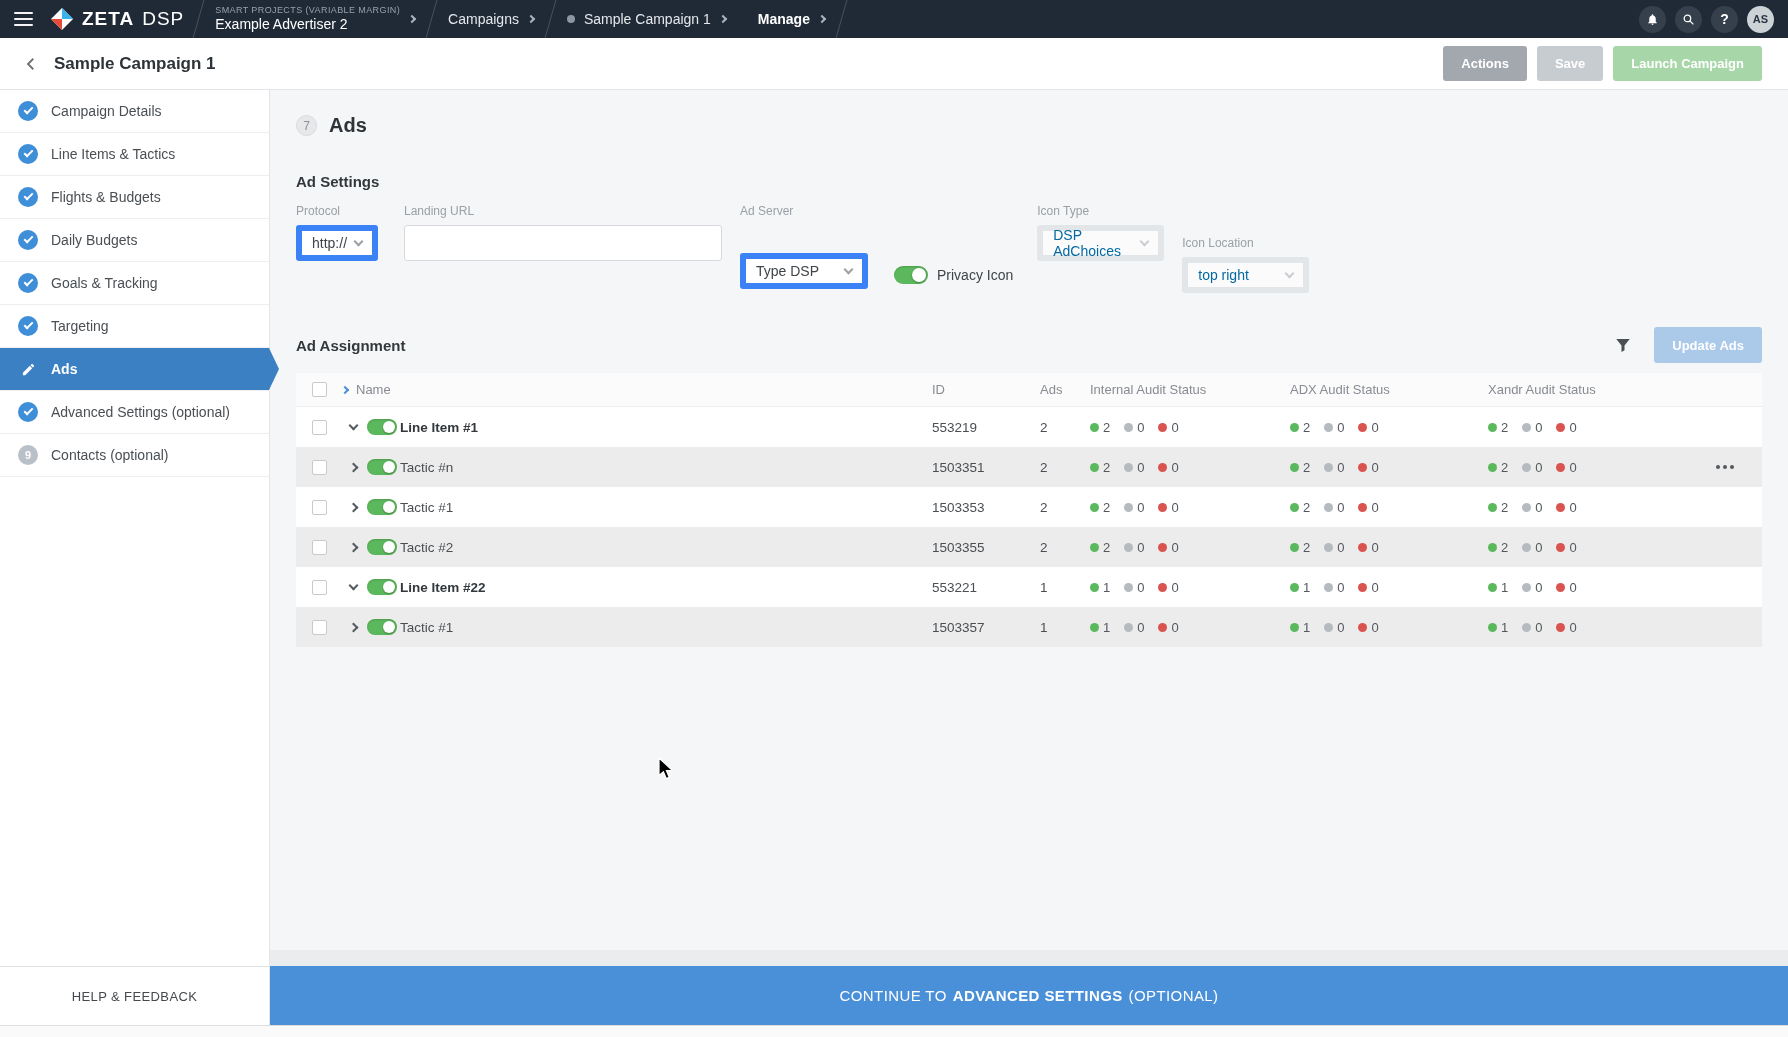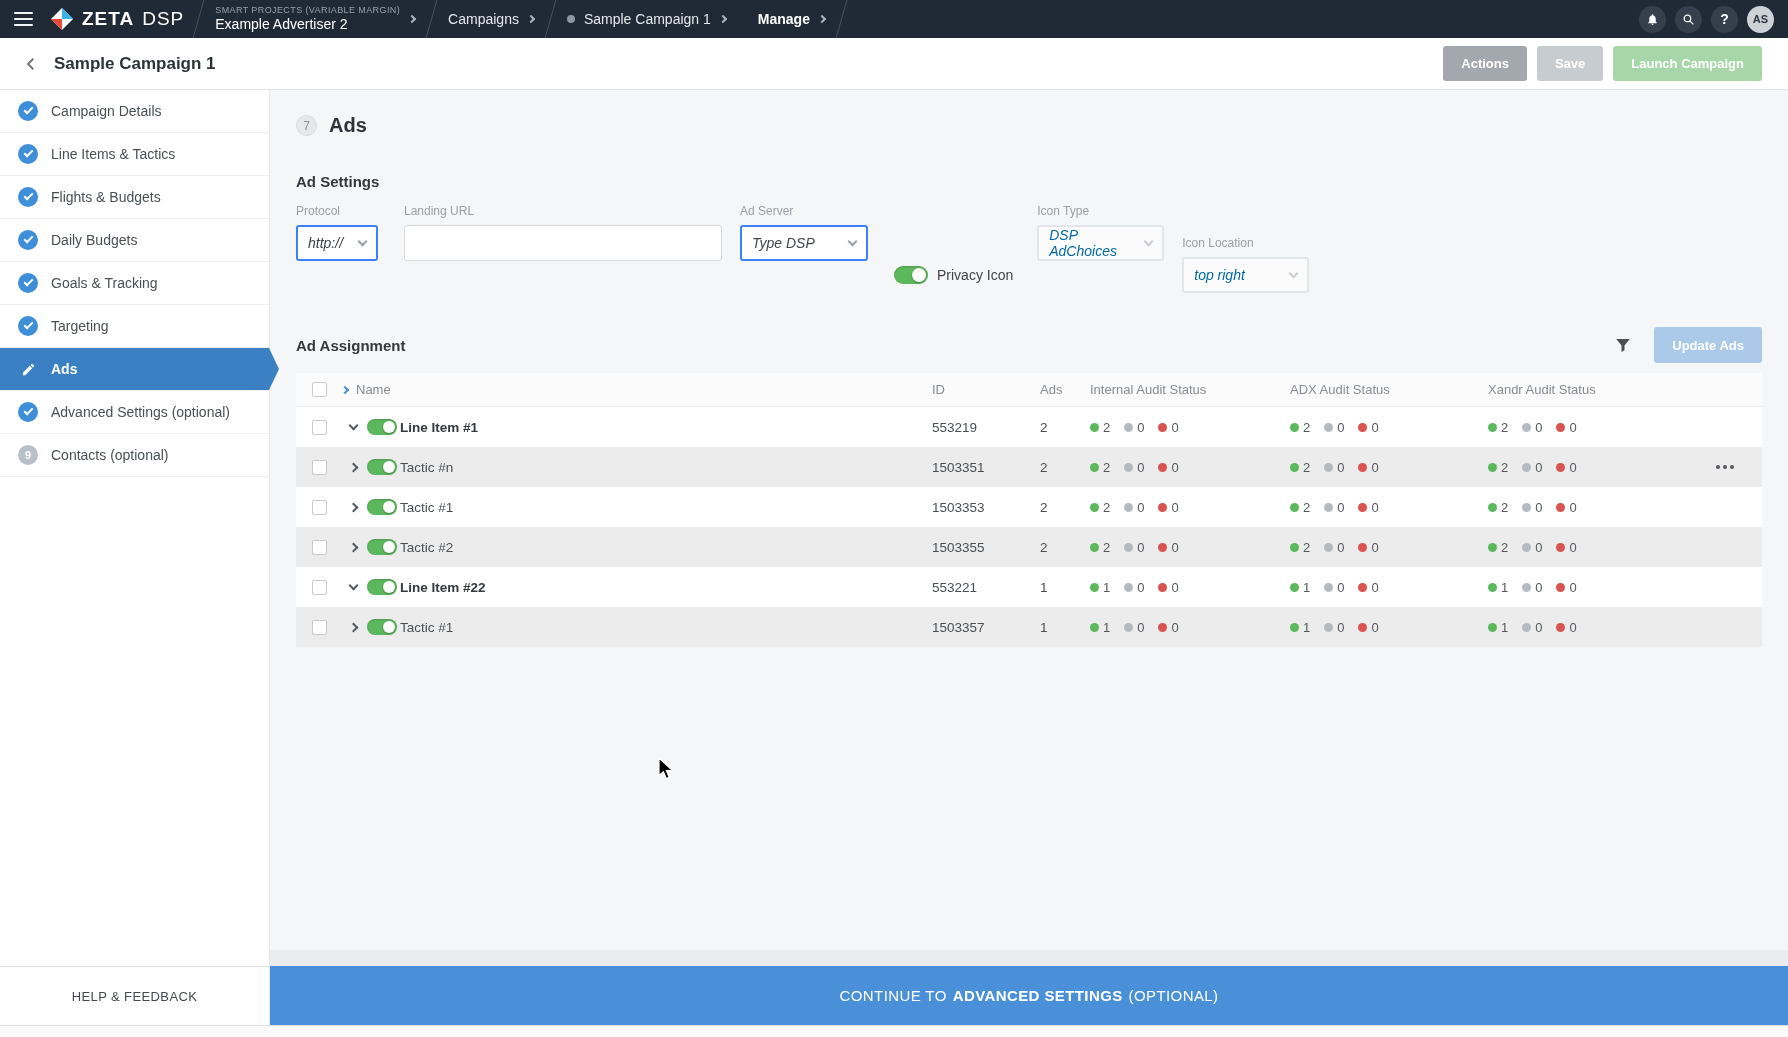"Ad Server" div.field { gap: none -> 28px }
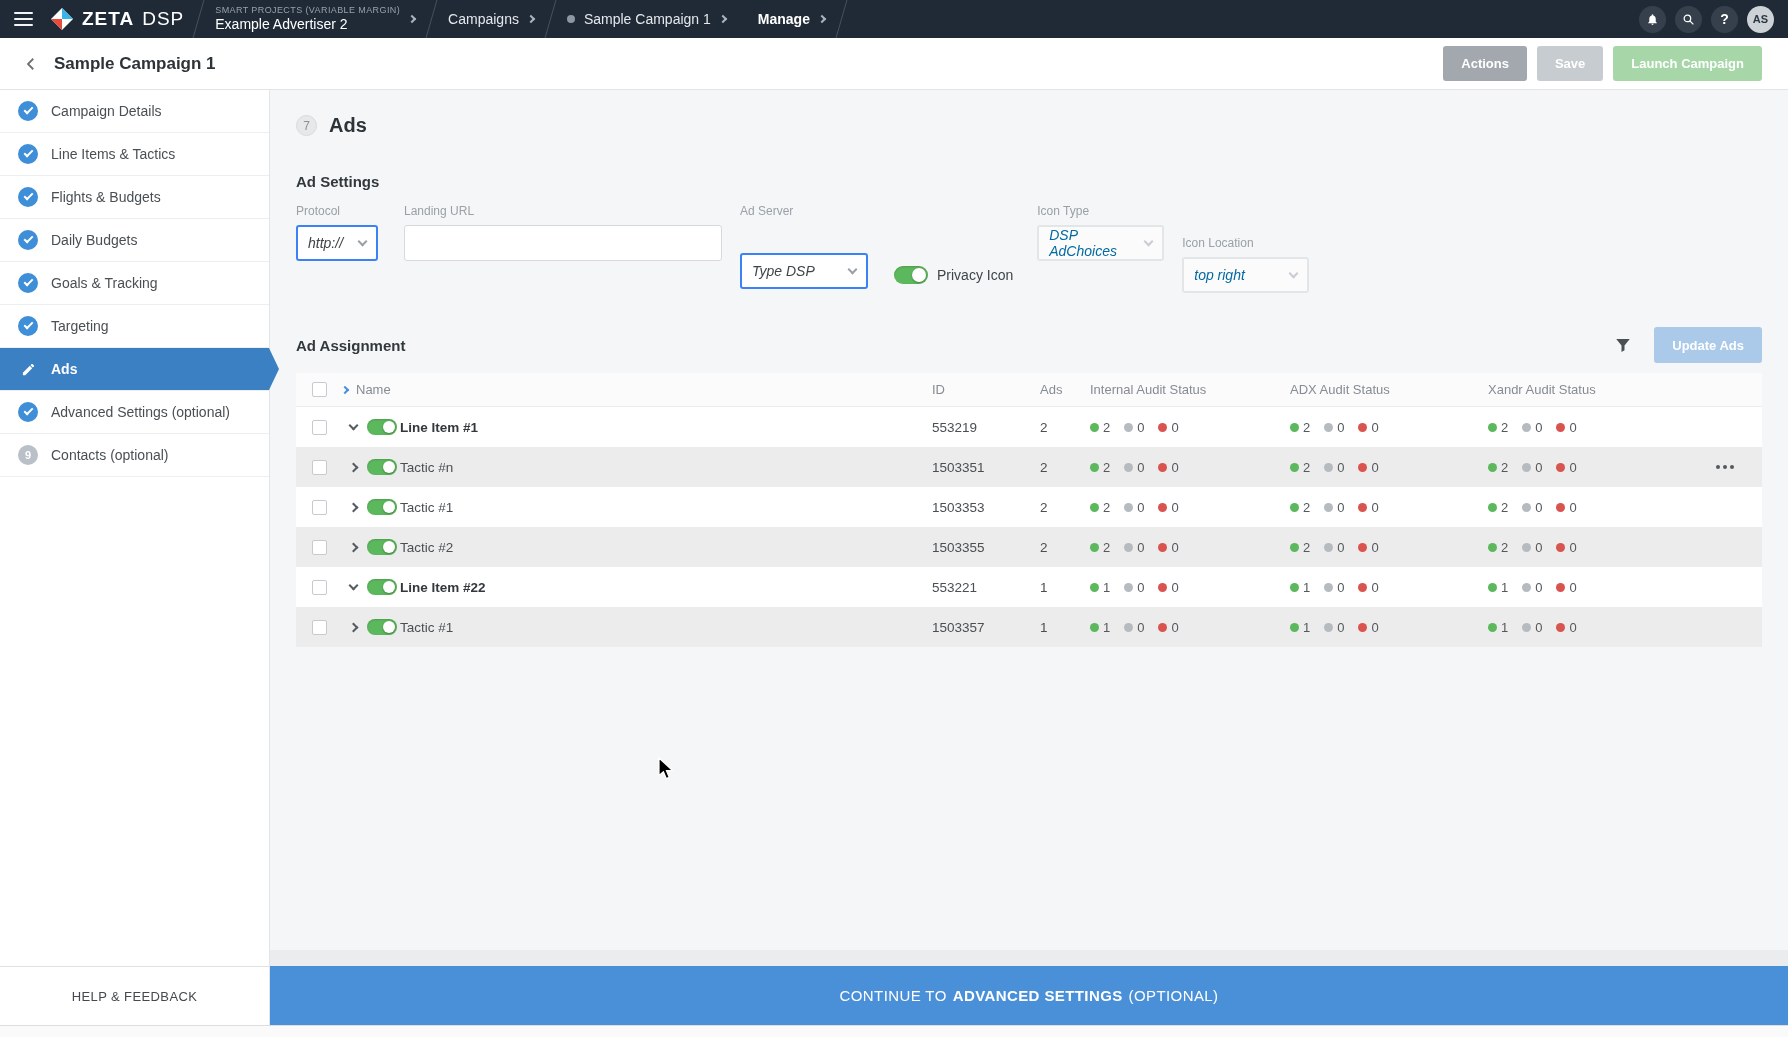"http://" .select { border: 2px solid #3b82f6 -> 6px solid #3b82f6; font-style: italic -> none }
